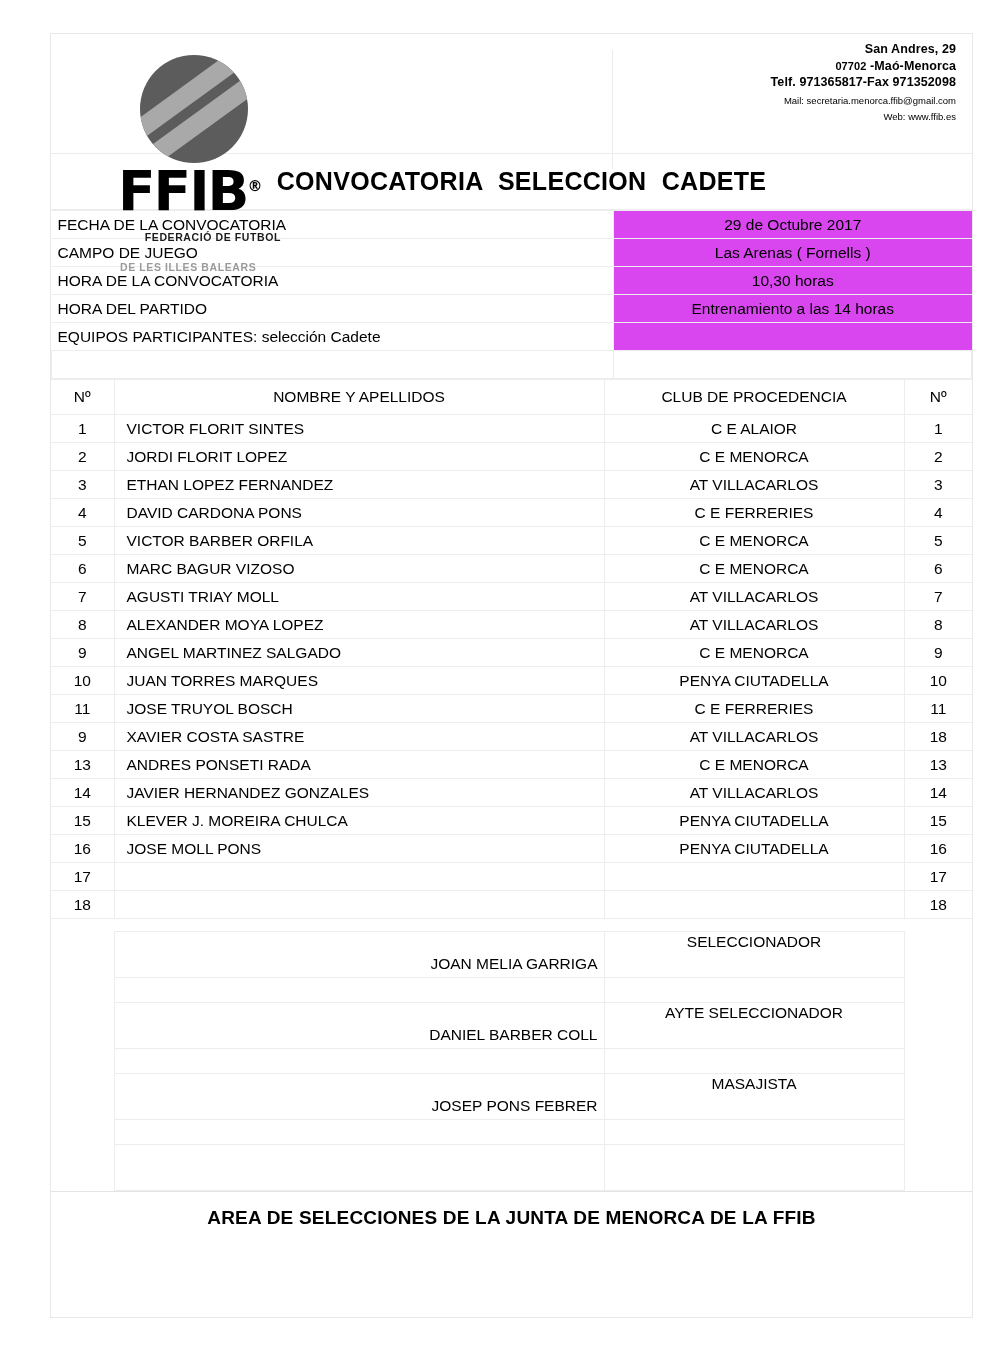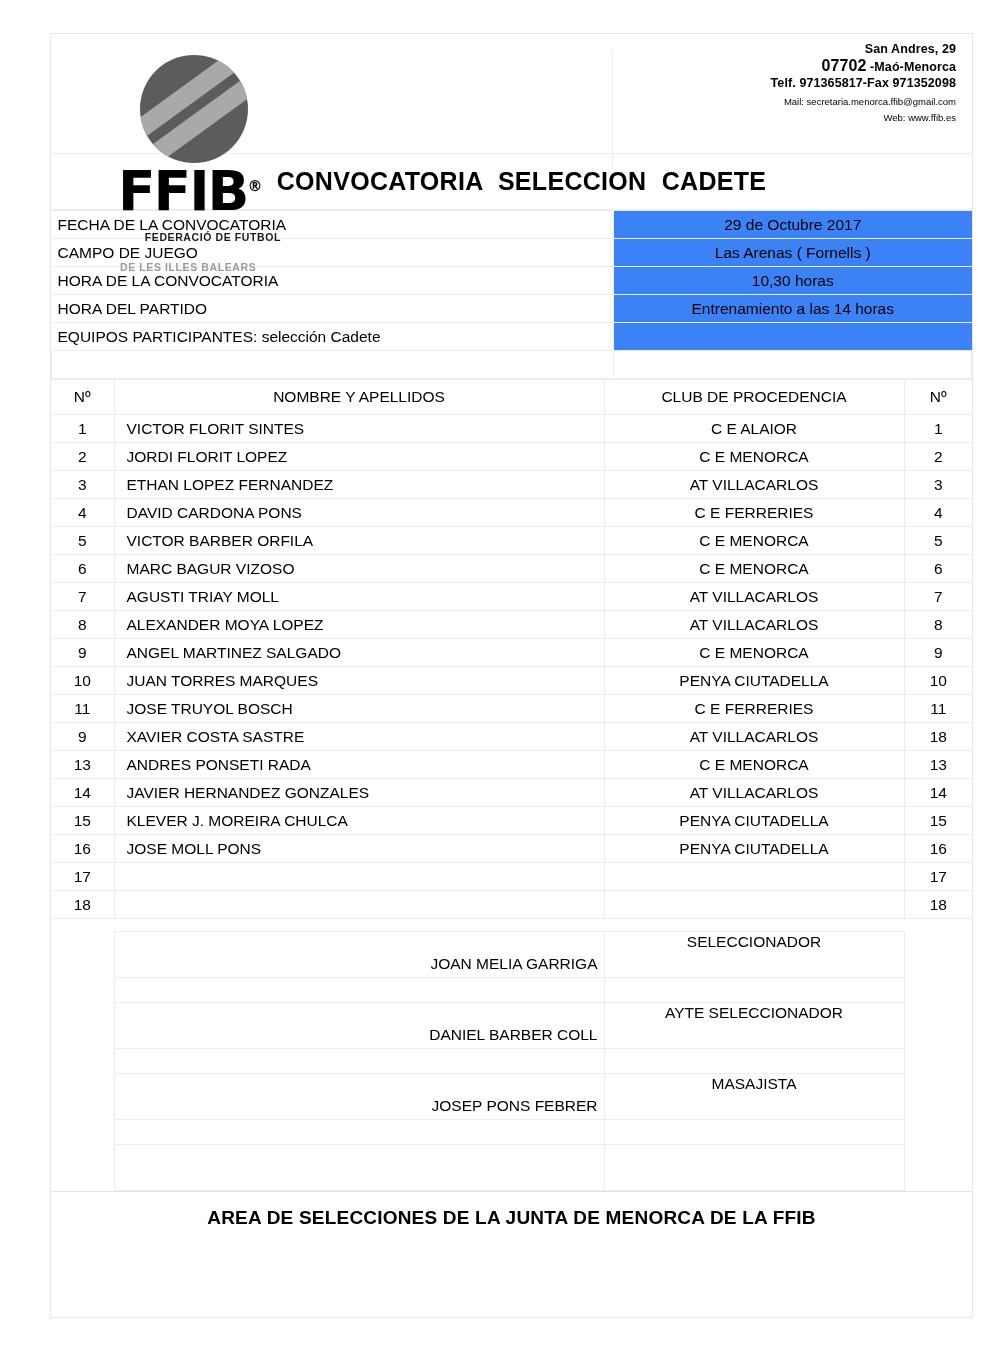"07702" .addr-strong .big { font-size: 16px -> 11px }
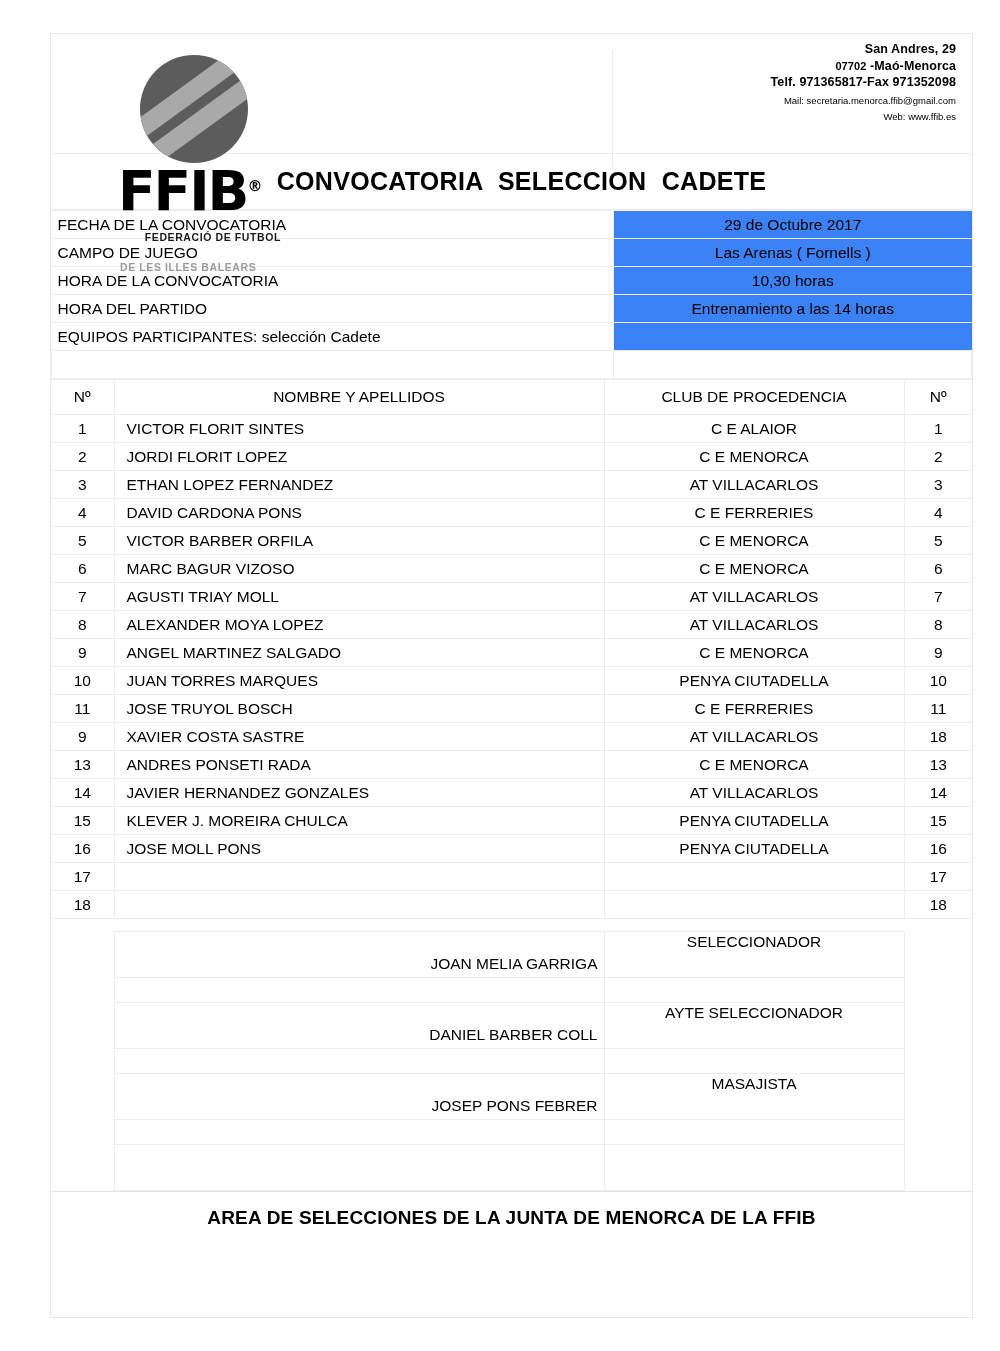"29 de Octubre 2017" .info .v { background: #3b82f6 -> #d946ef }
